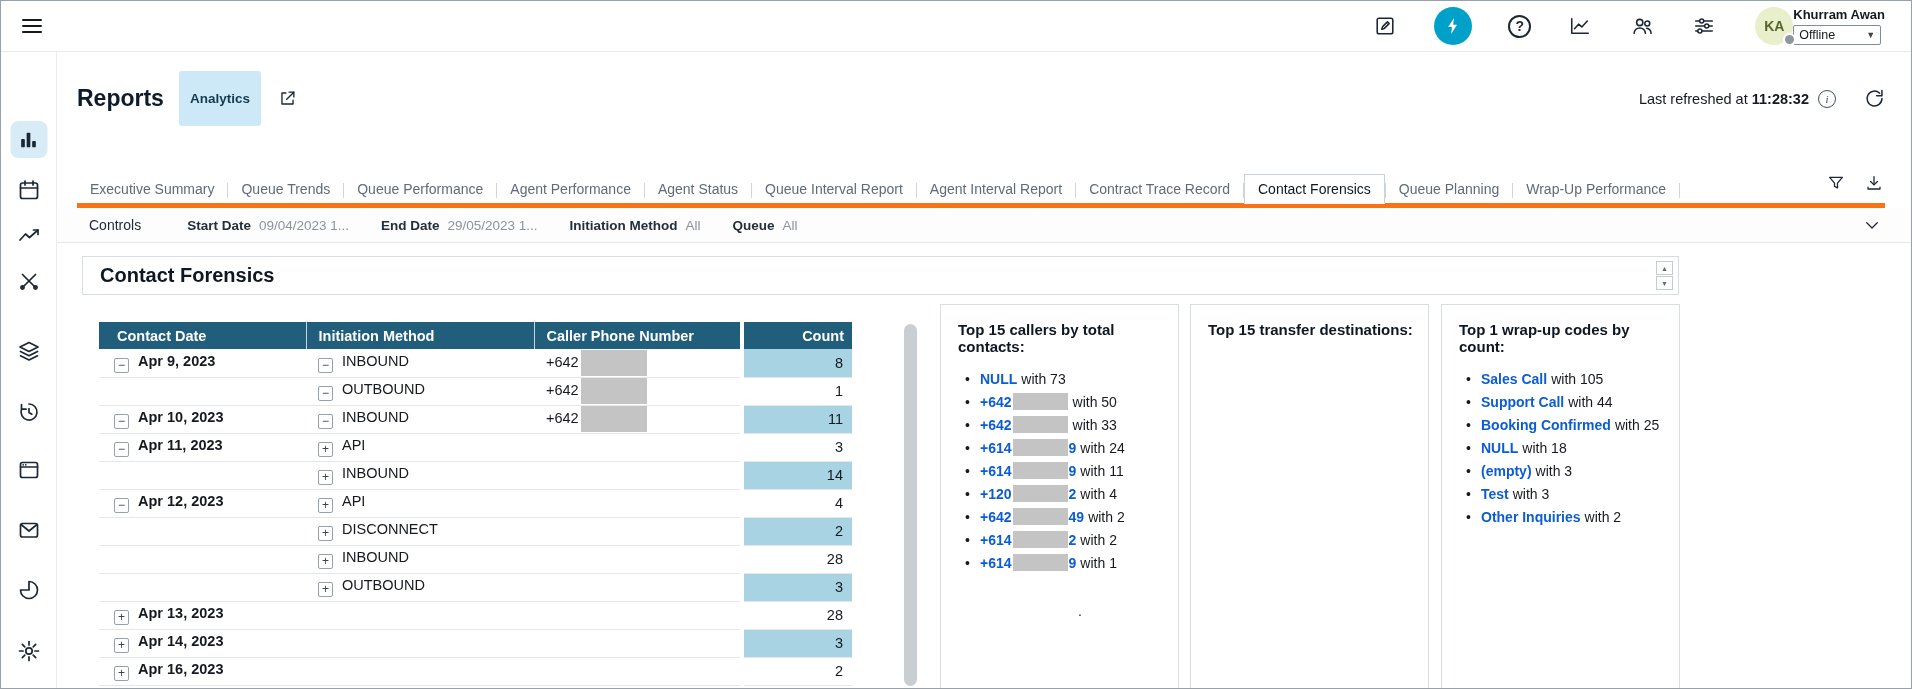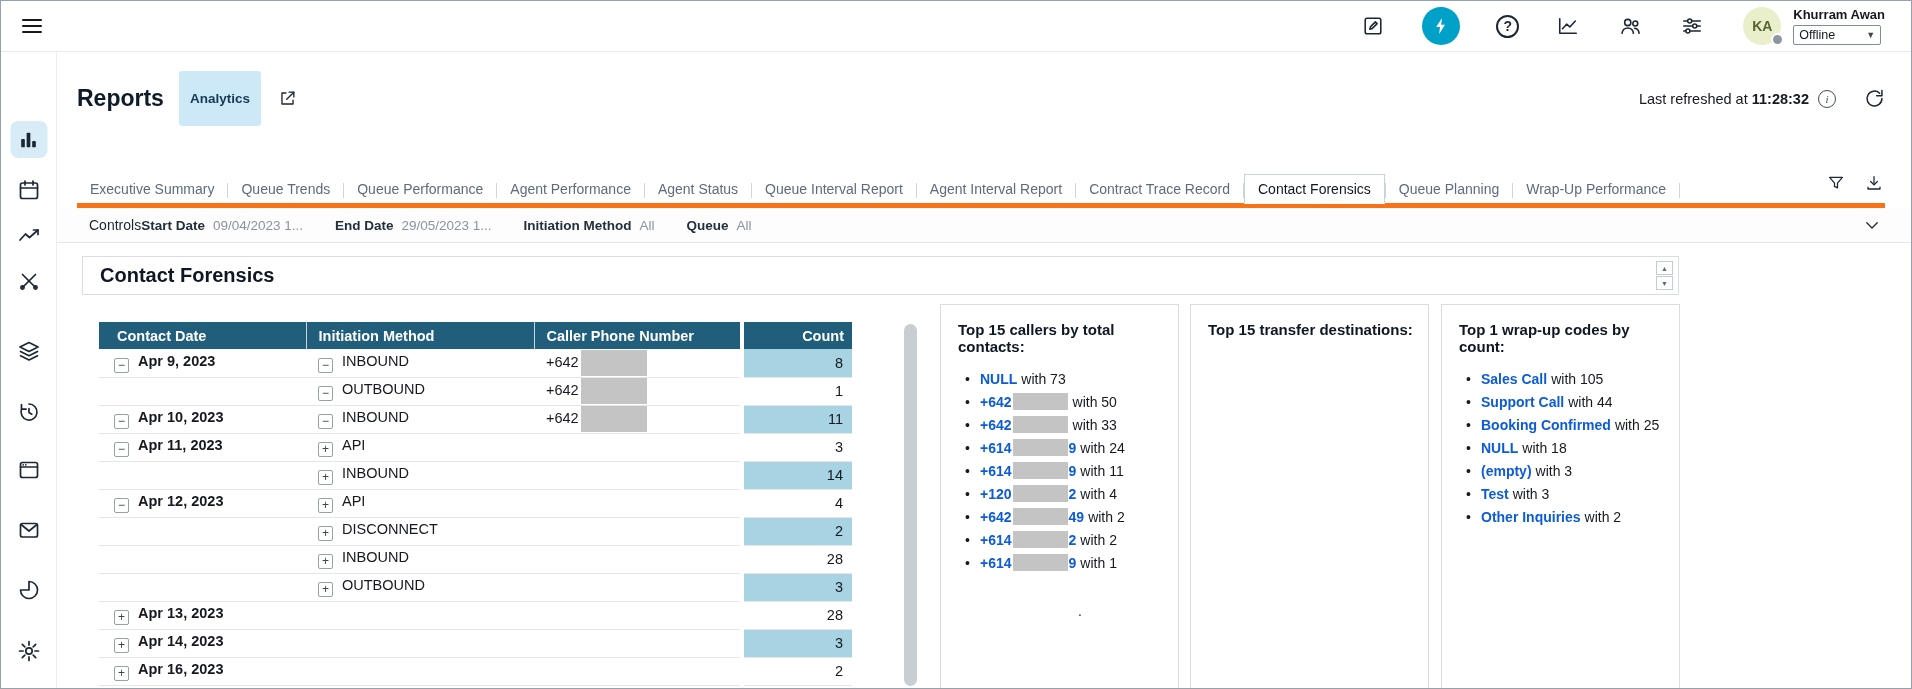"KA" .avatar-group { gap: 12px -> none }
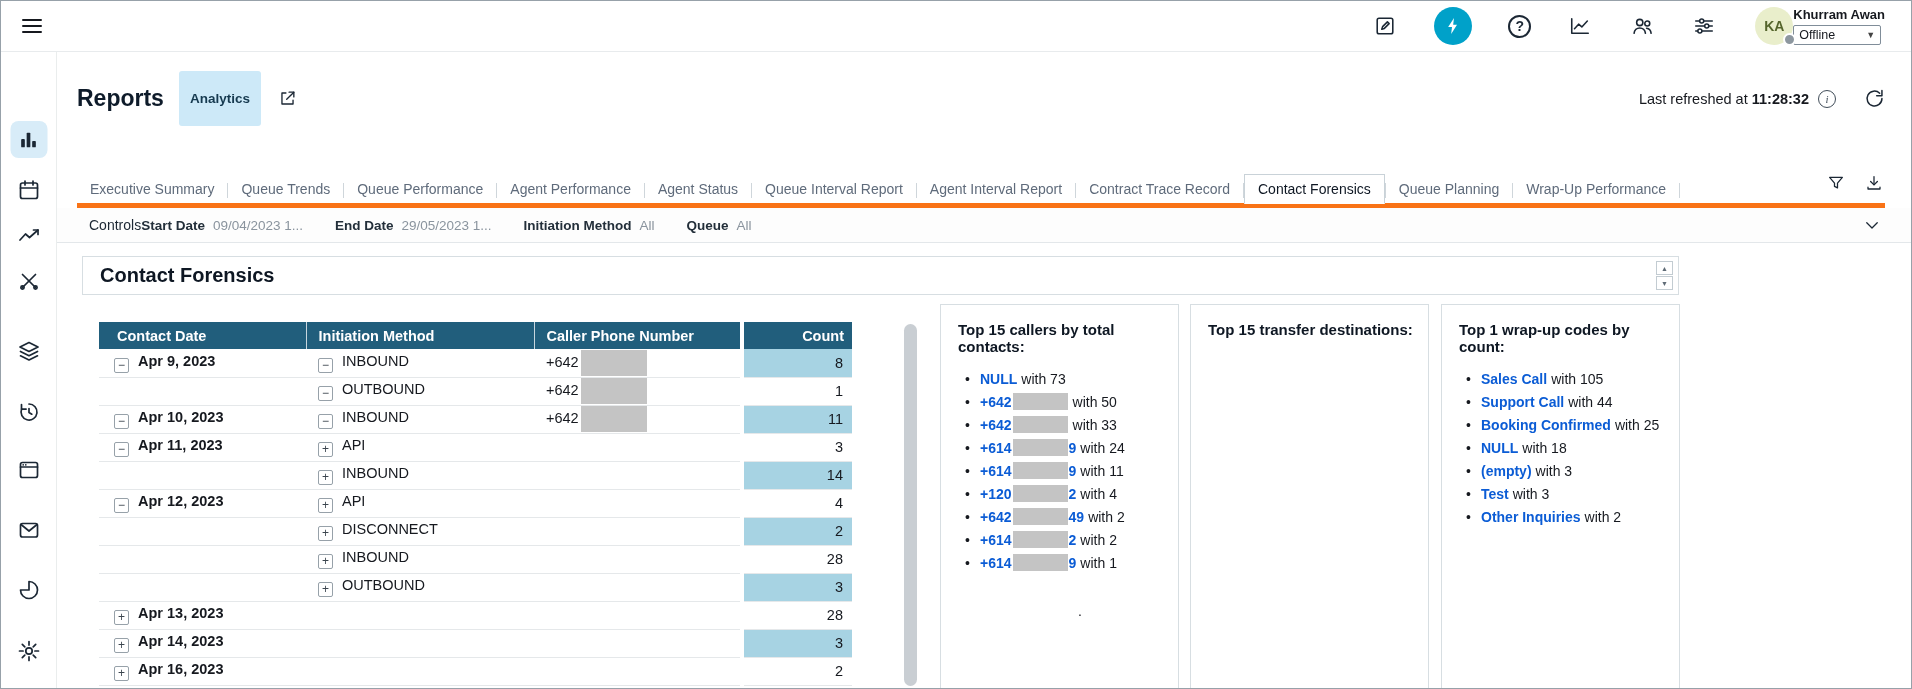"Controls" .ctl-title { margin-right: none -> 46px }
